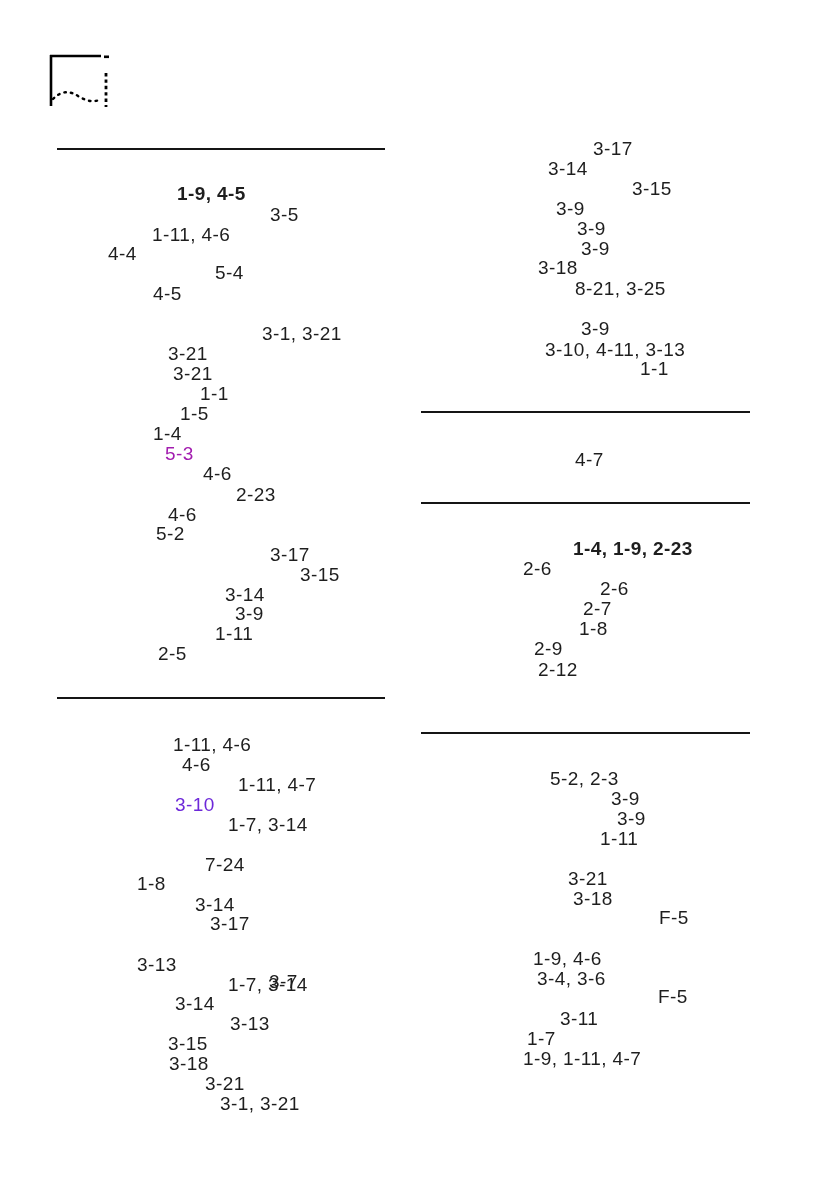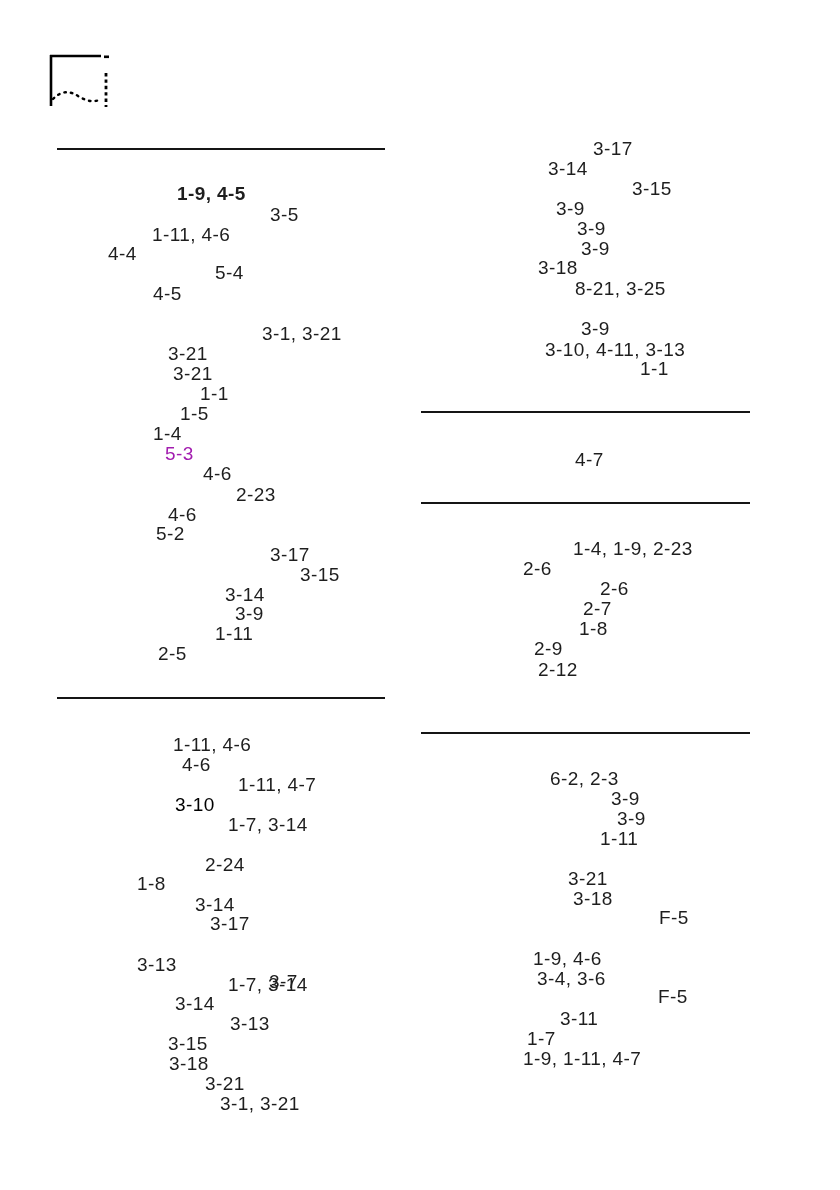"1-4, 1-9, 2-23" span.ref { font-weight: none -> bold }
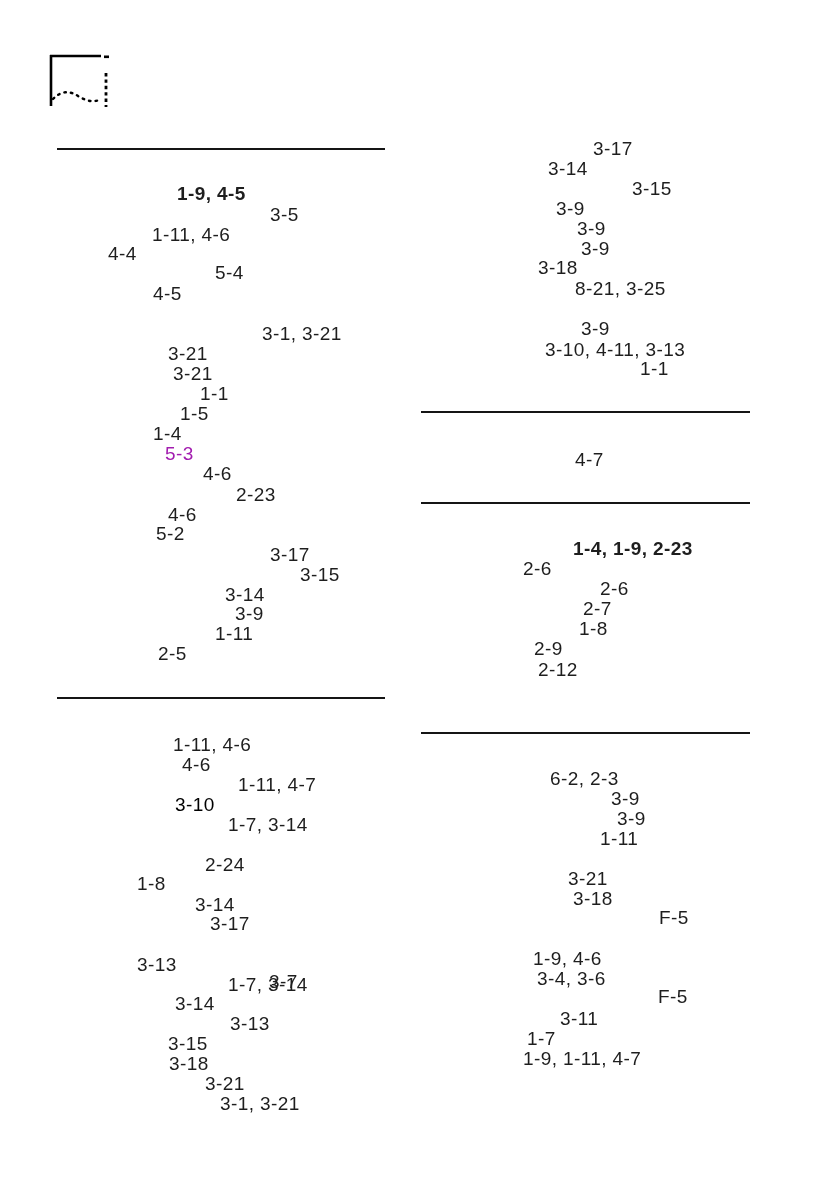"6-2, 2-3" span.ref { text: 6-2 -> 5-2 }
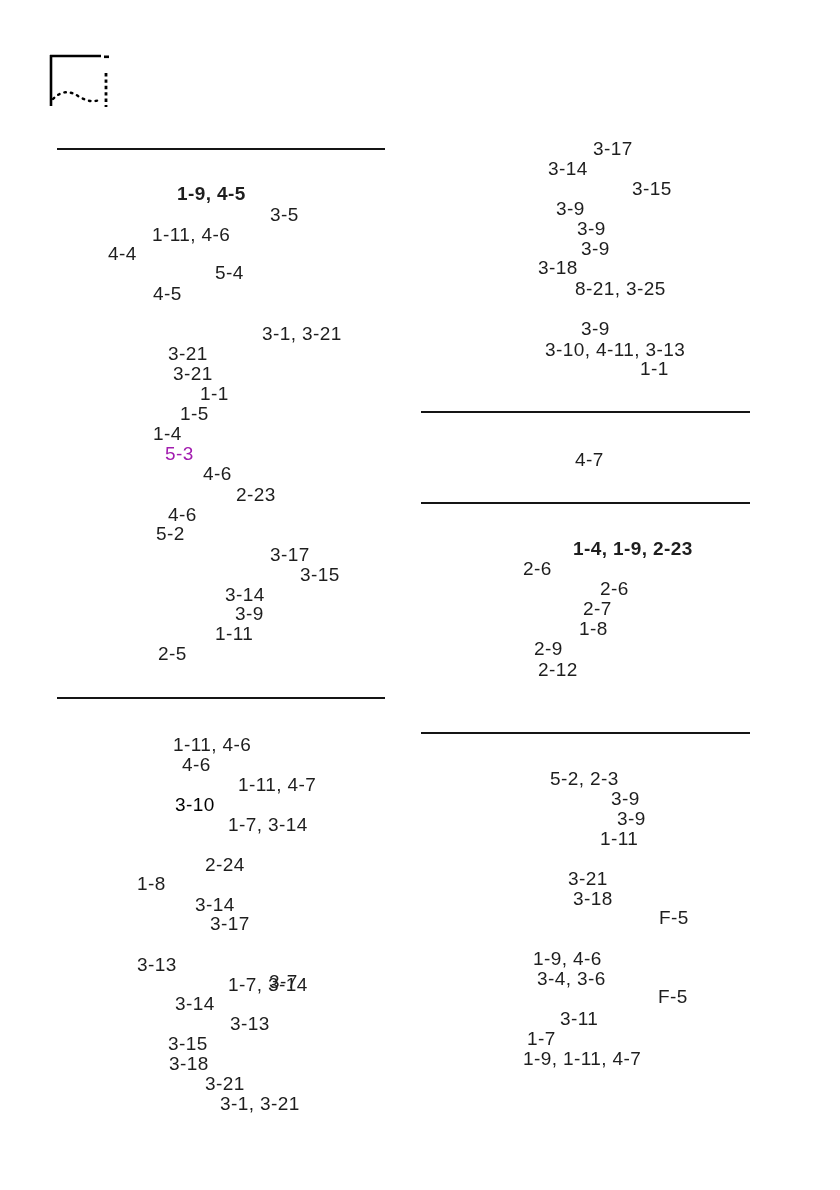"3-10" span.ref { color: #000000 -> #6d28d9 }
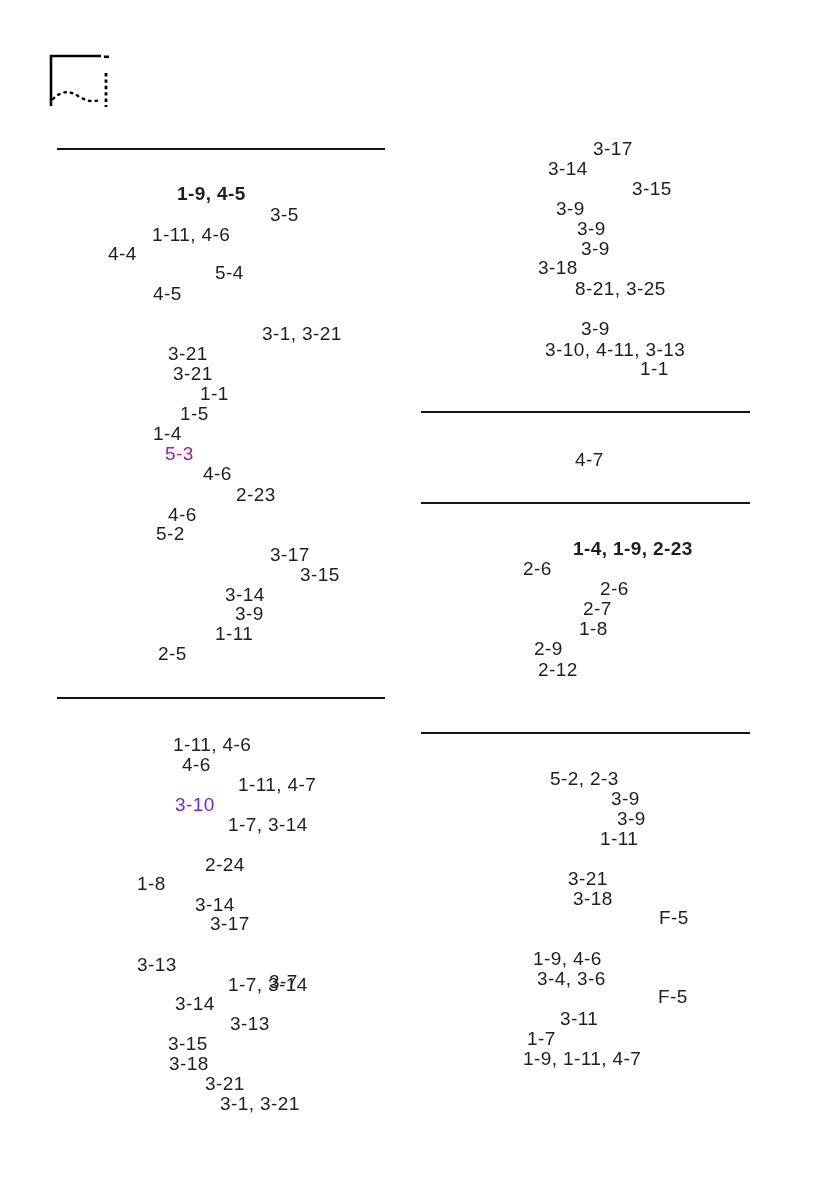"2-24" span.ref { text: 2-24 -> 7-24 }
